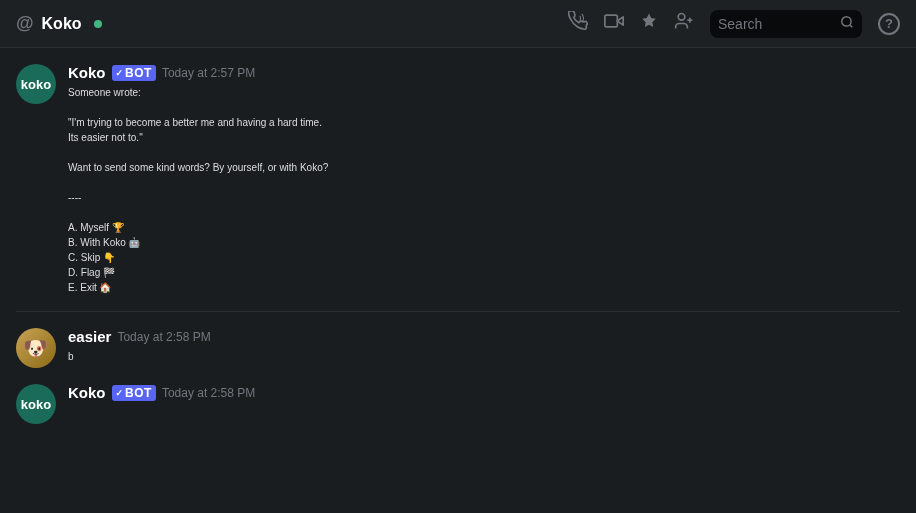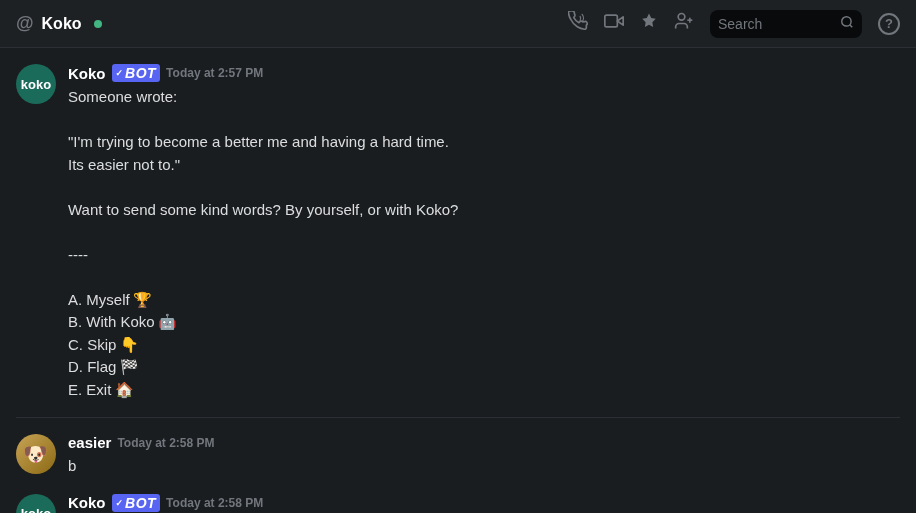"BOT" .bot-badge { font-size: 14px -> 12px; font-style: italic -> none }
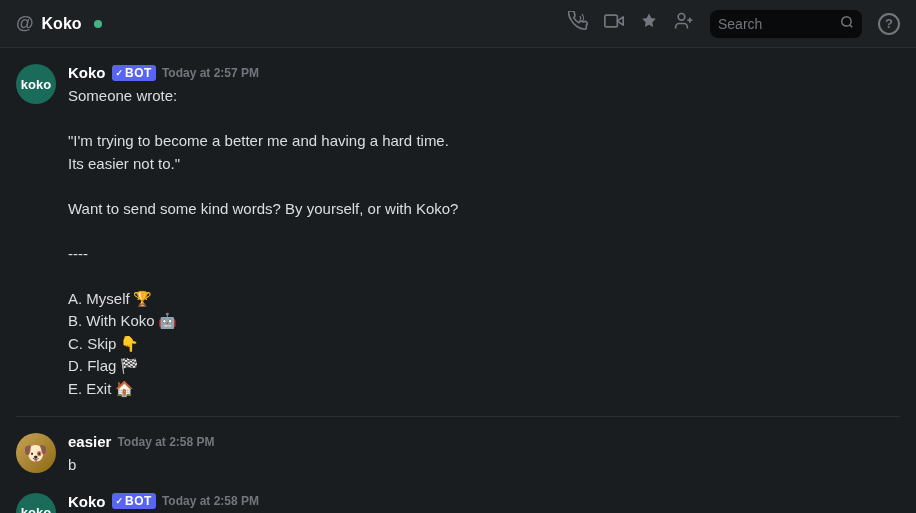"Today at 2:57 PM" .timestamp { font-weight: bold -> none }
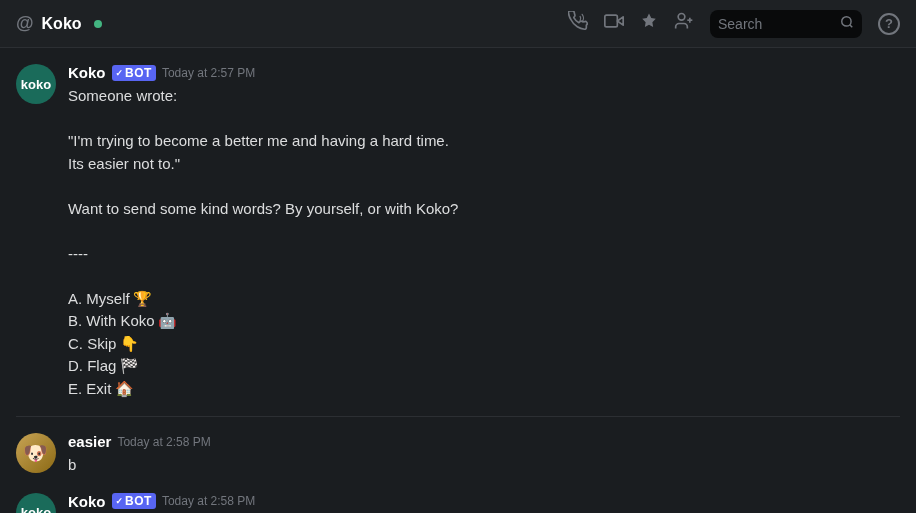"Someone wrote:" .message-text { font-size: 15px -> 10px }
